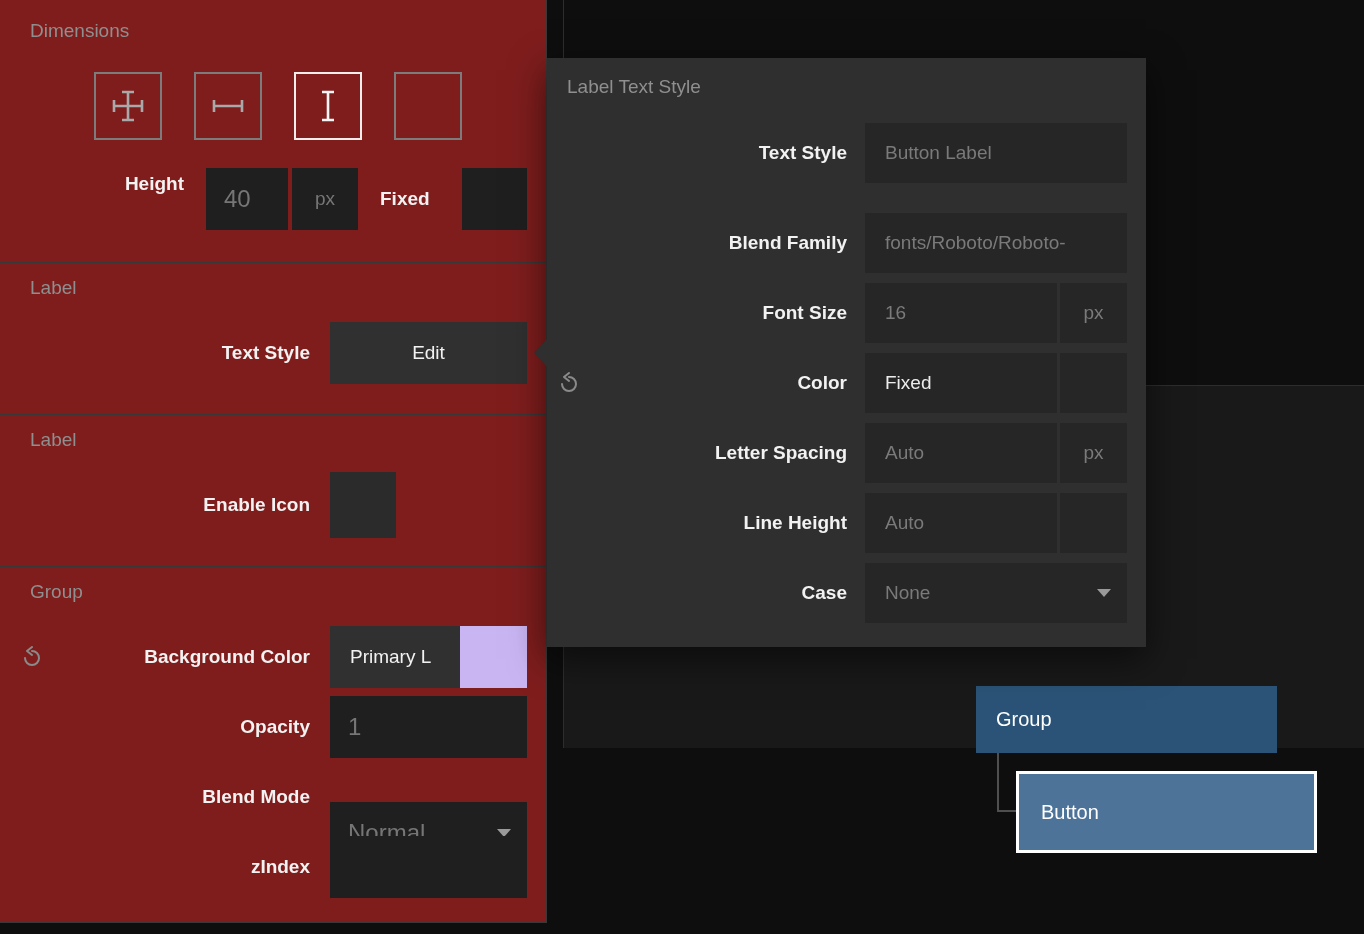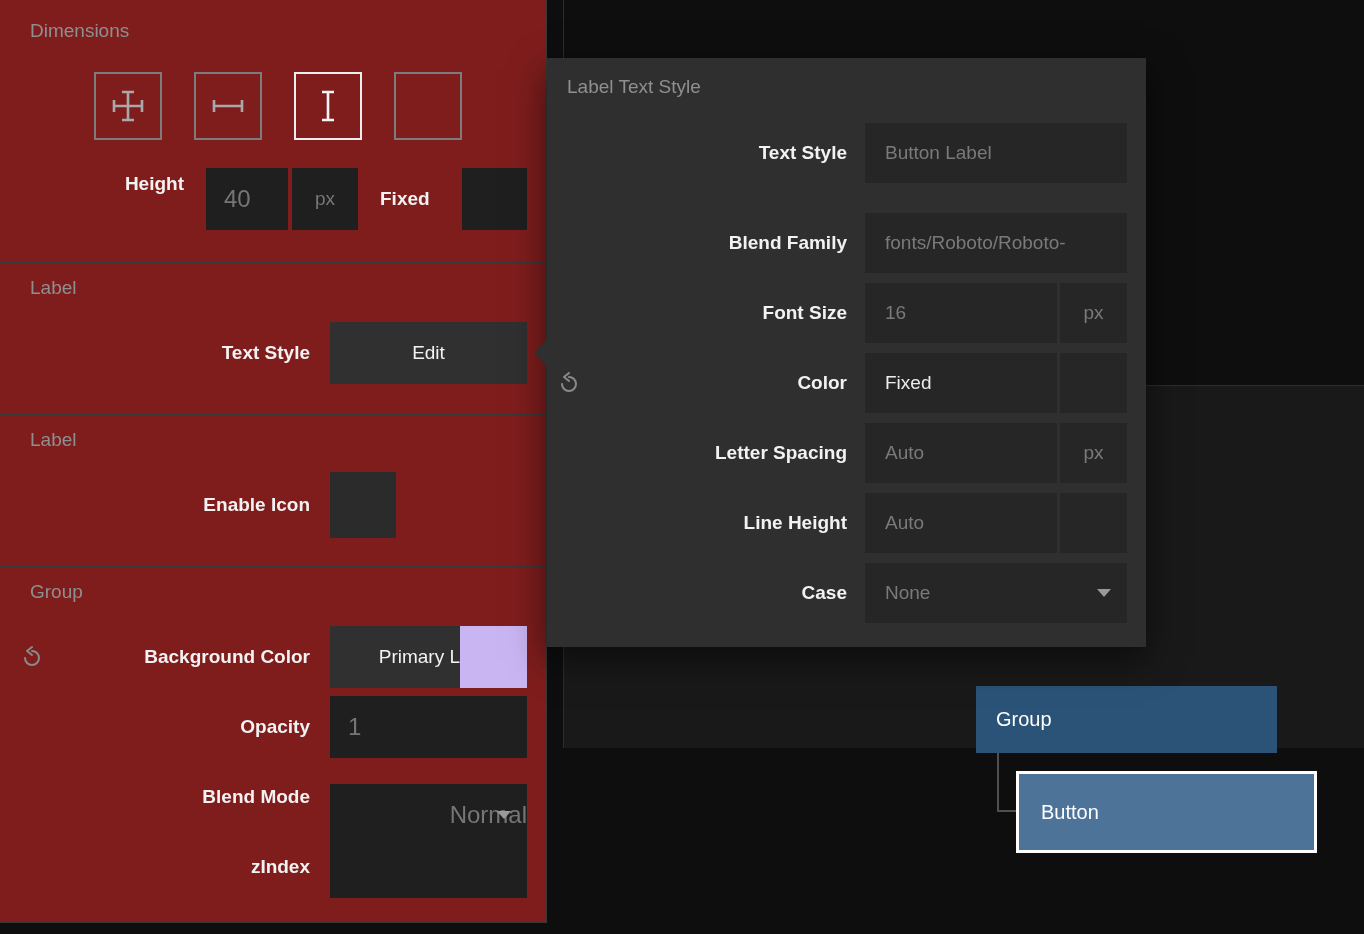"Primary L" .btn-dark { text-align: right -> none }
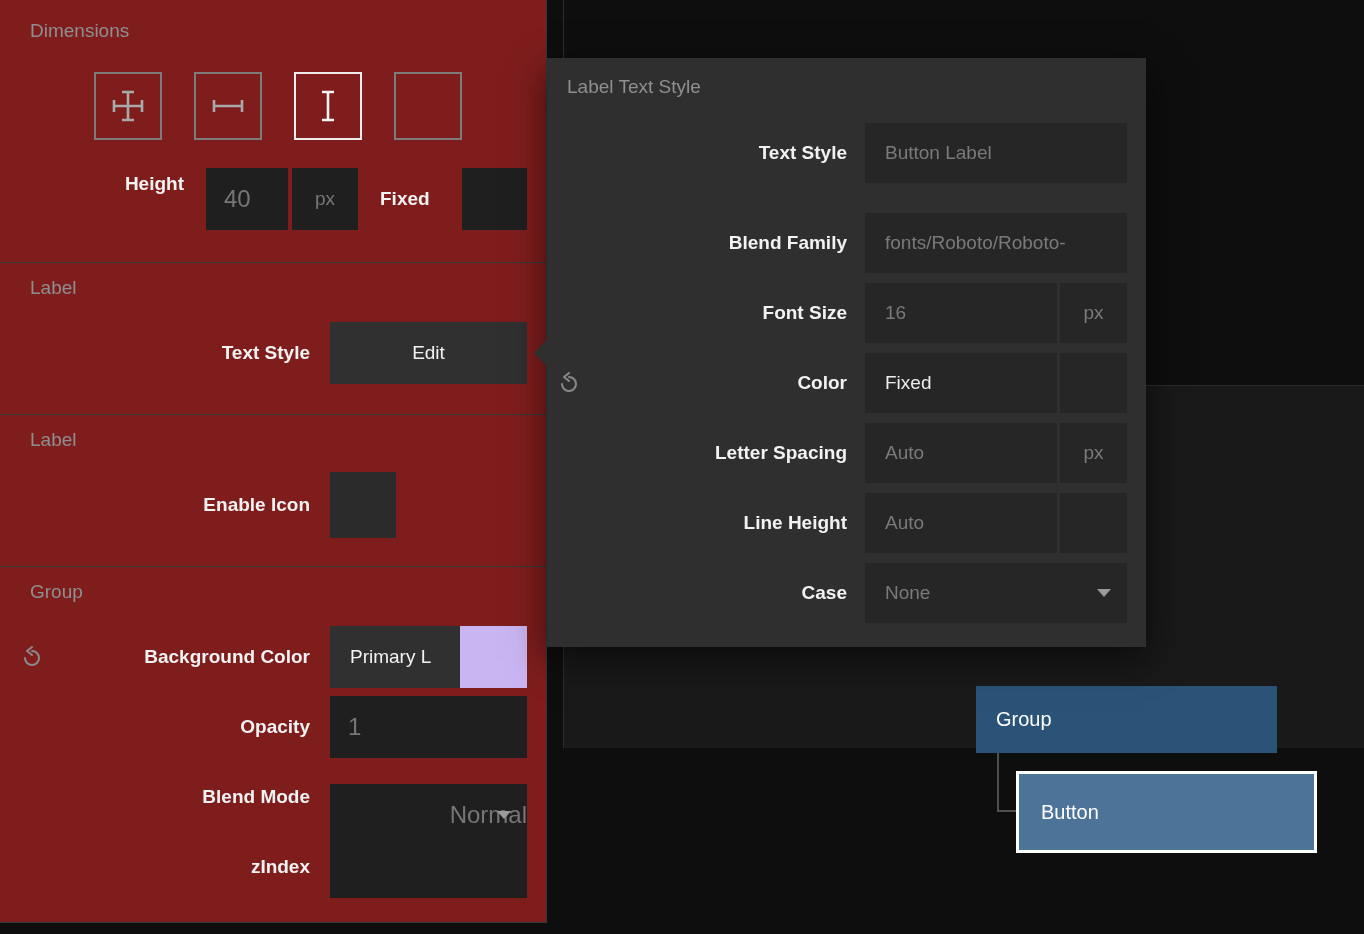"Normal" div.abs { text-align: right -> none; top: 784px -> 802px }
